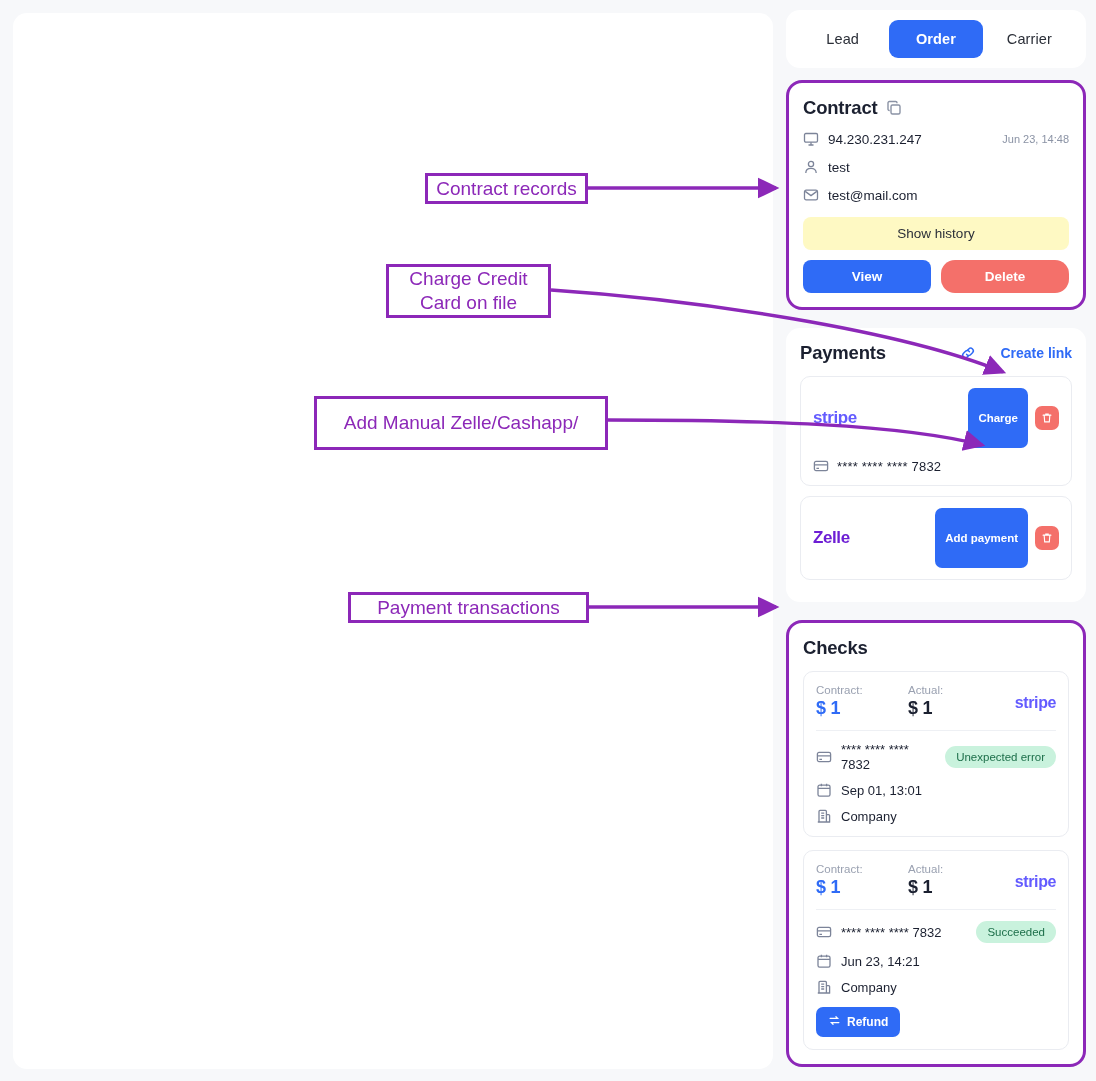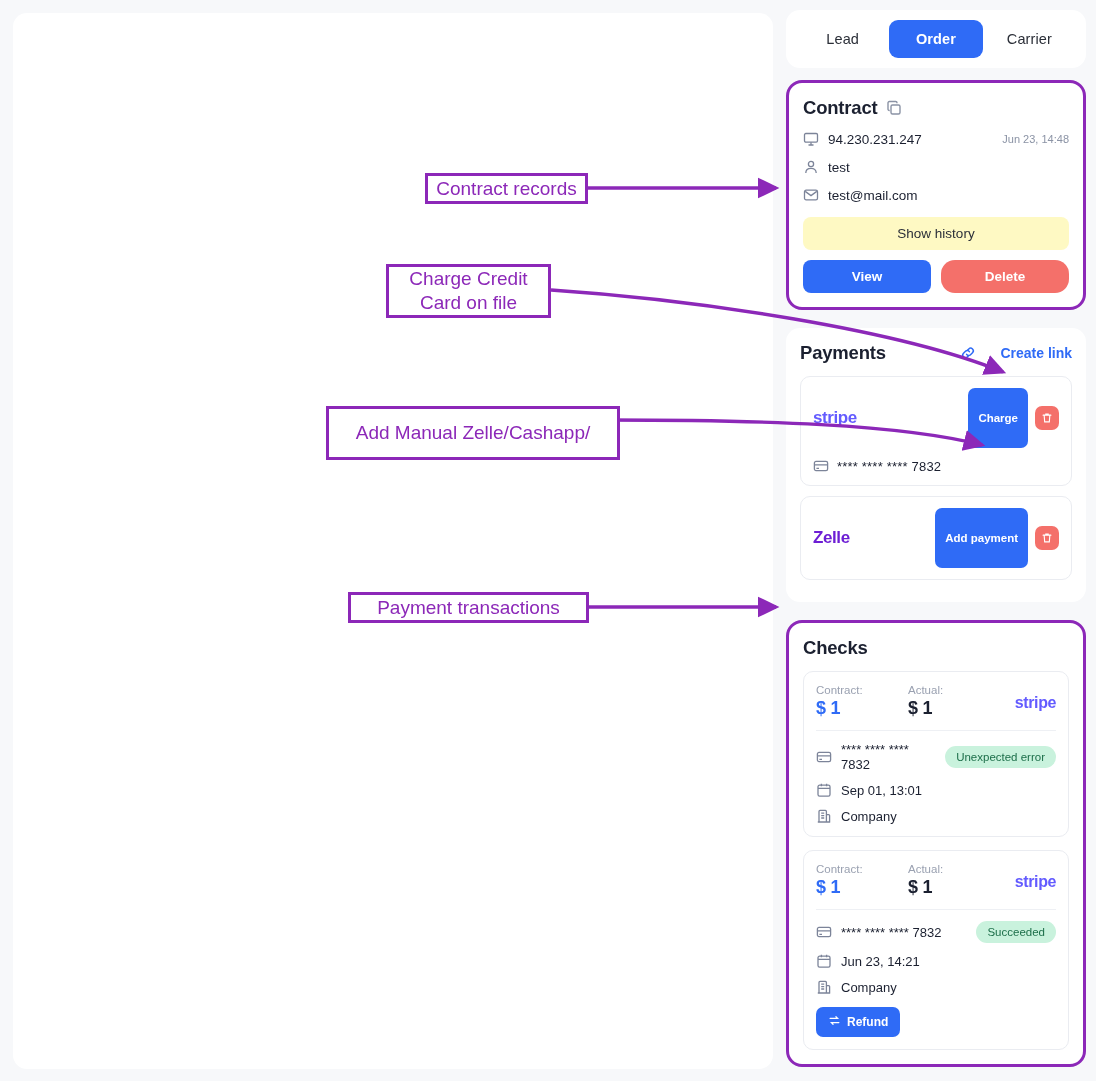"Add Manual Zelle/Cashapp/" div.anno-box { margin-left: 12px -> none; top: 406px -> 396px }
